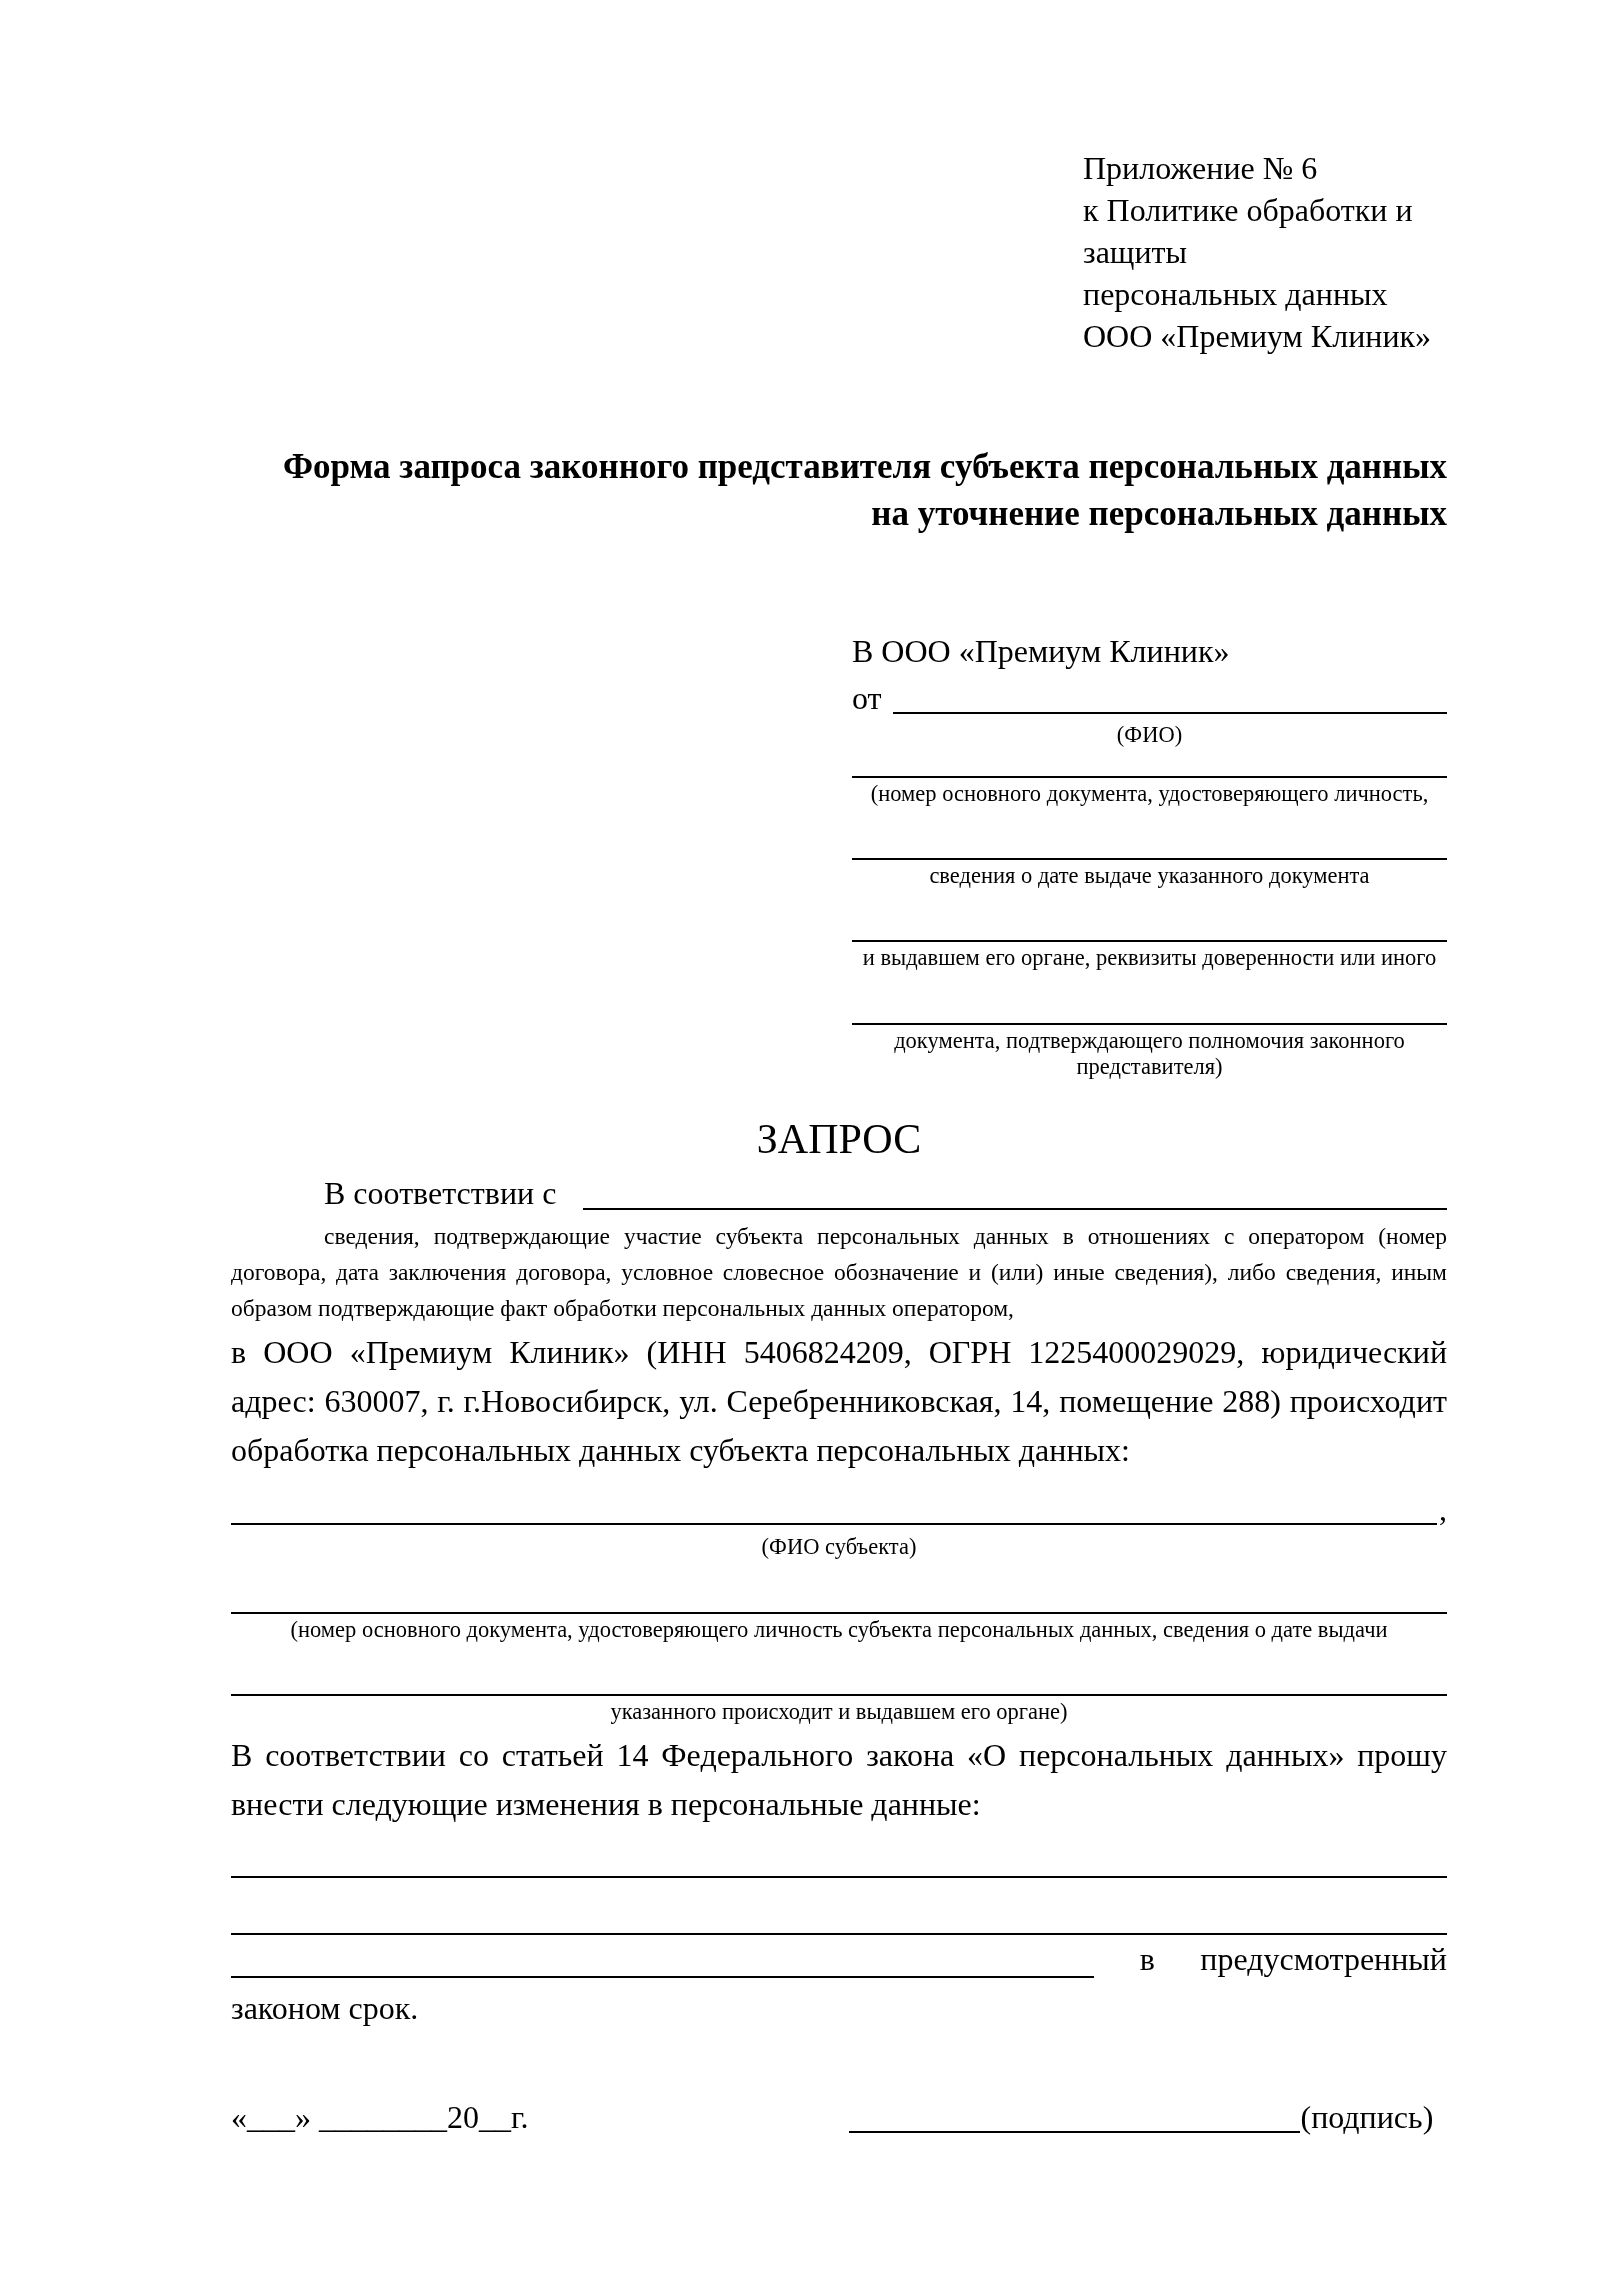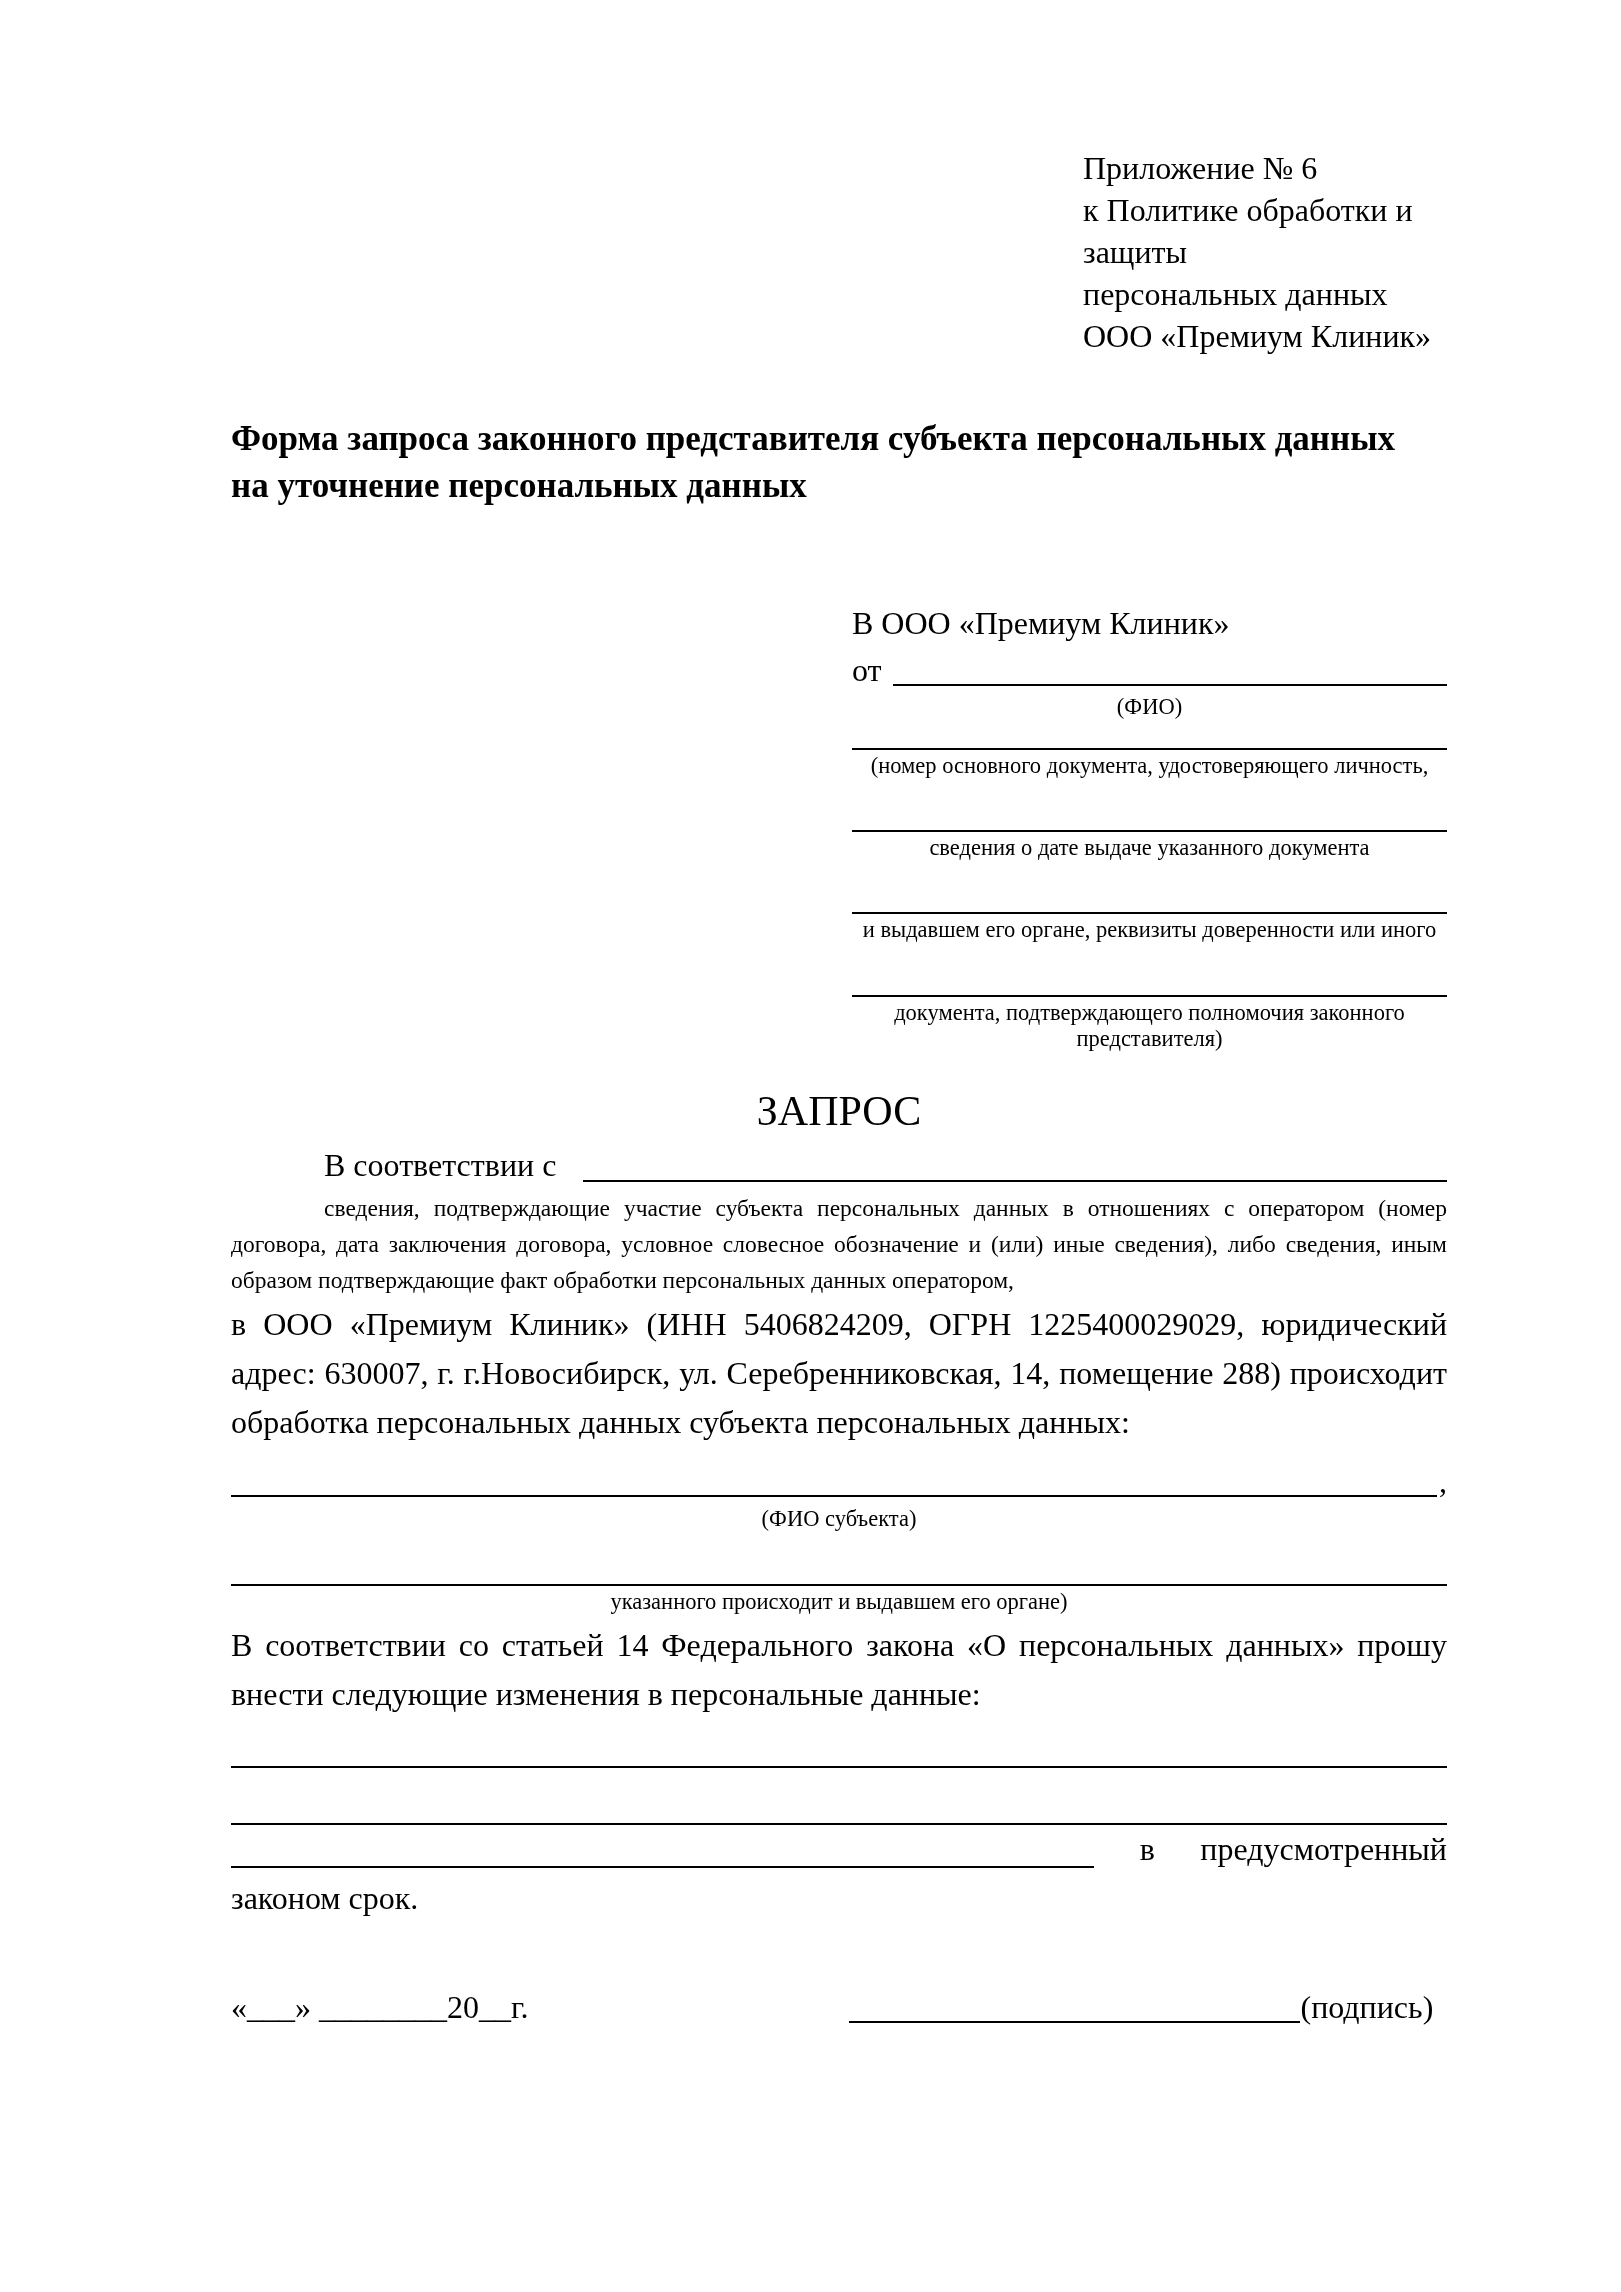"Форма запроса законного представителя" .title { margin-top: 58px -> 86px; text-align: left -> right }
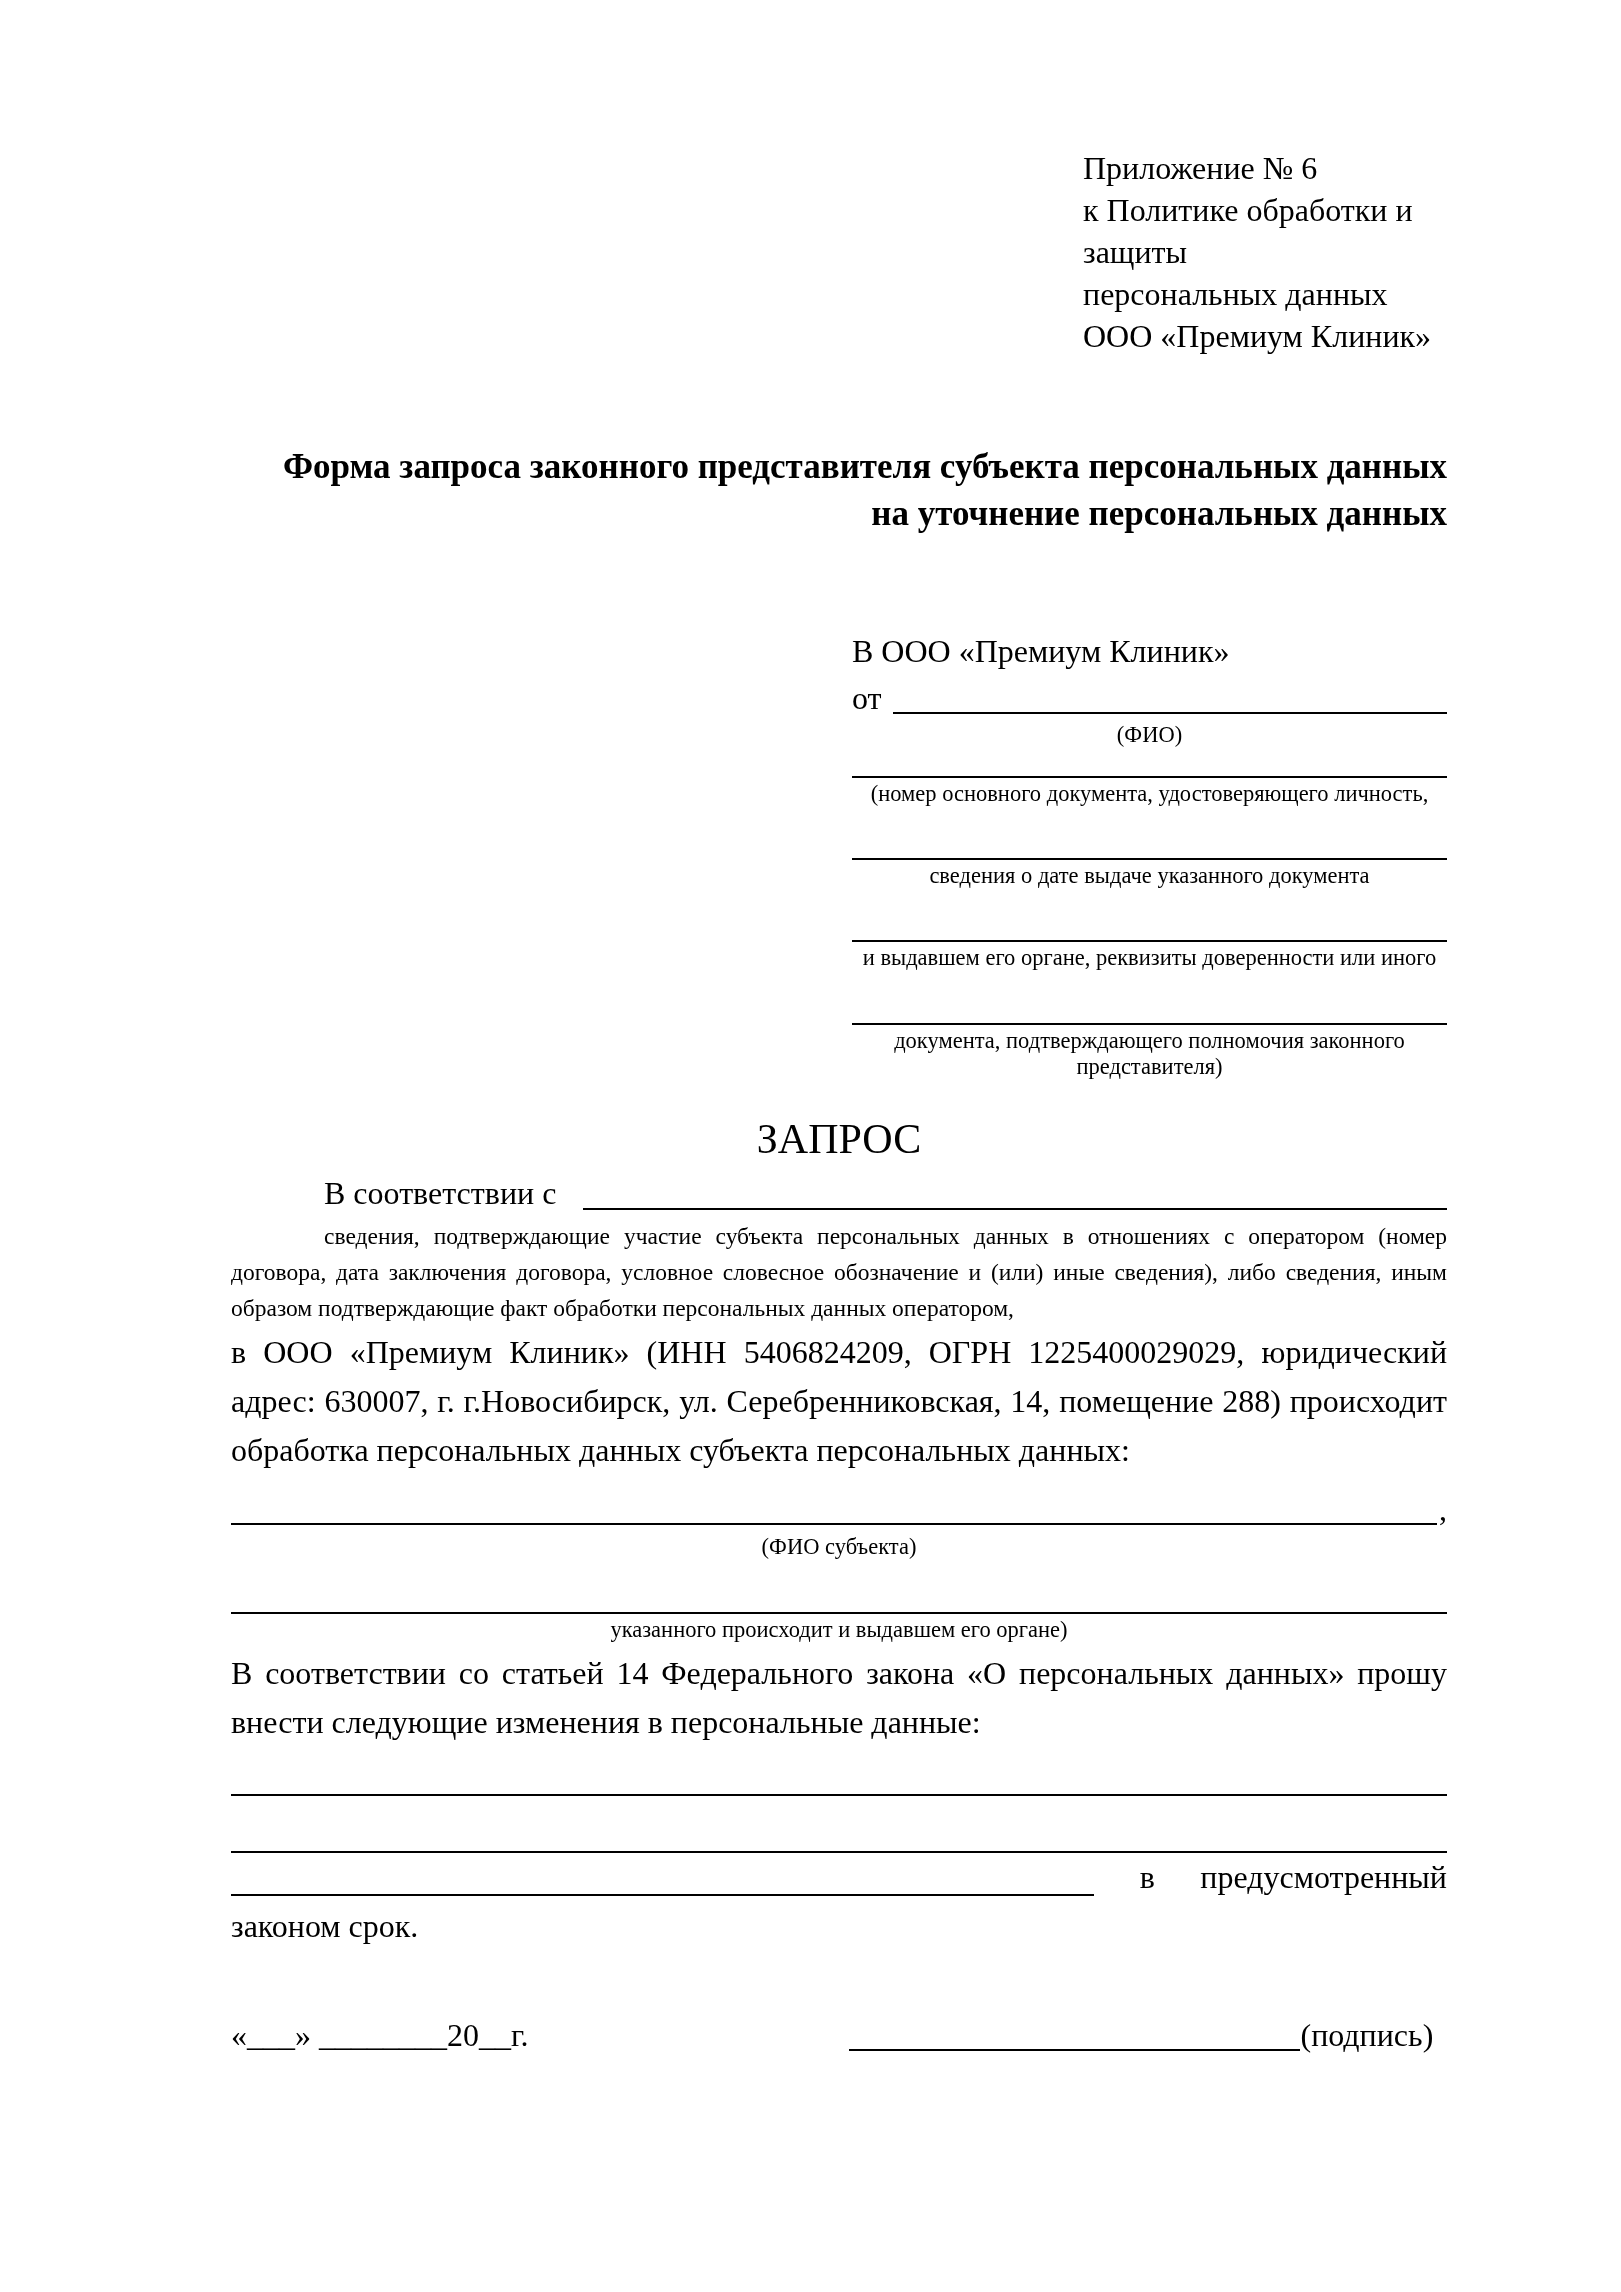"(номер основного документа, удостоверяющего личность" div.mt-lg { html: none -> <div> <div></div> <div>(номер основного документа, удостоверяющего личность субъекта персональных данных, сведения о дате выдачи</div> </div> }
